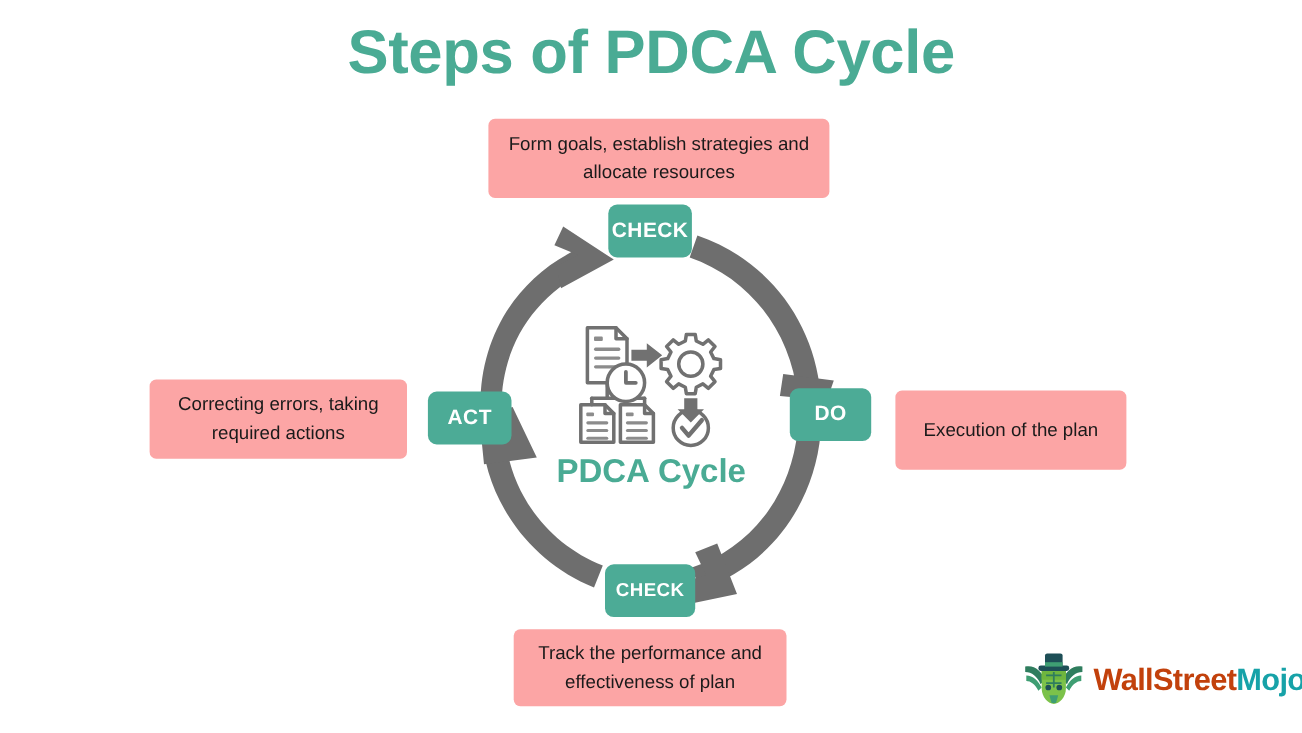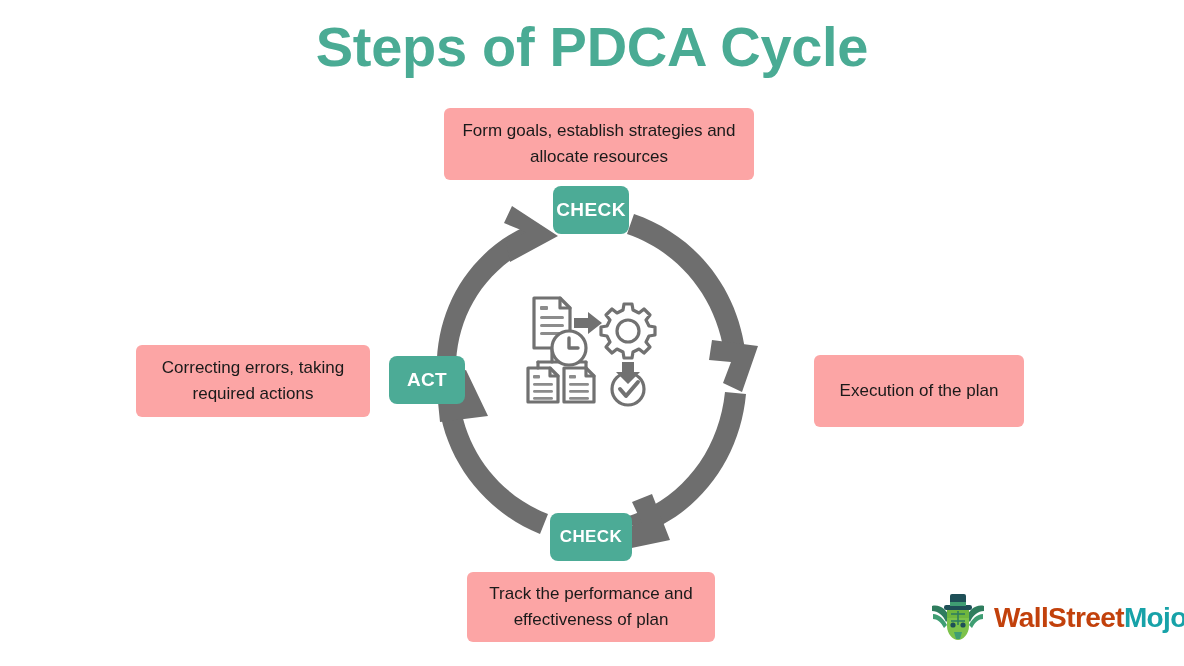"DO" div.stage-badge { html: none -> <div> <span>DO</span> </div> }
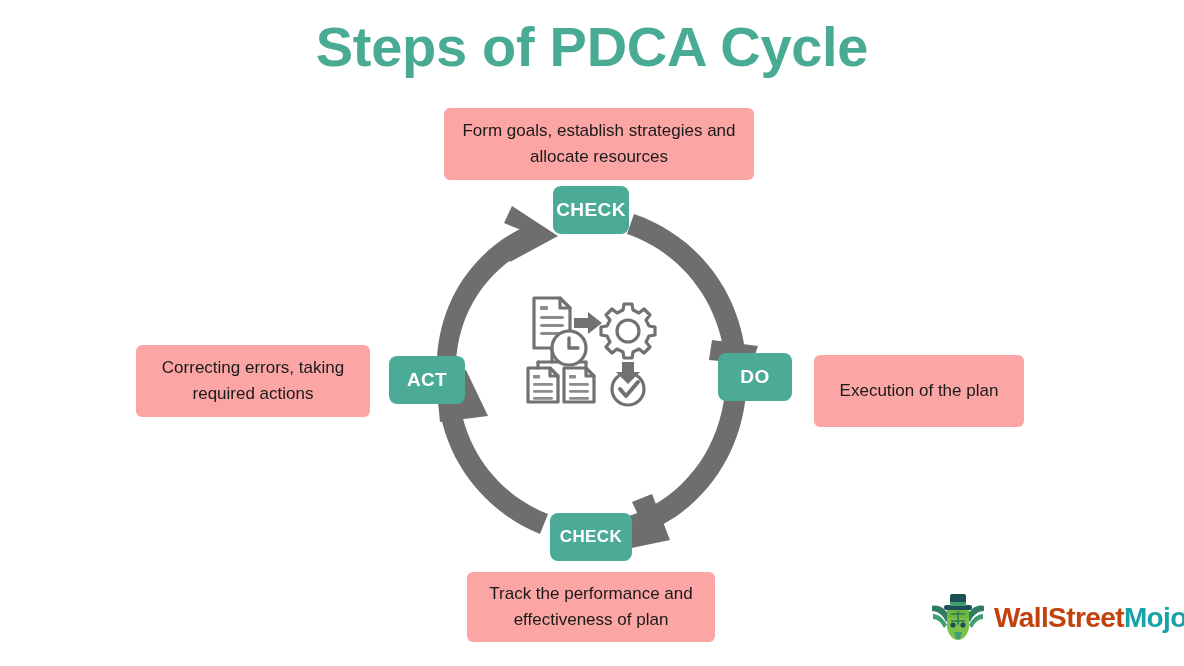"PDCA Cycle" div { html: none -> <div>PDCA Cycle</div> }
